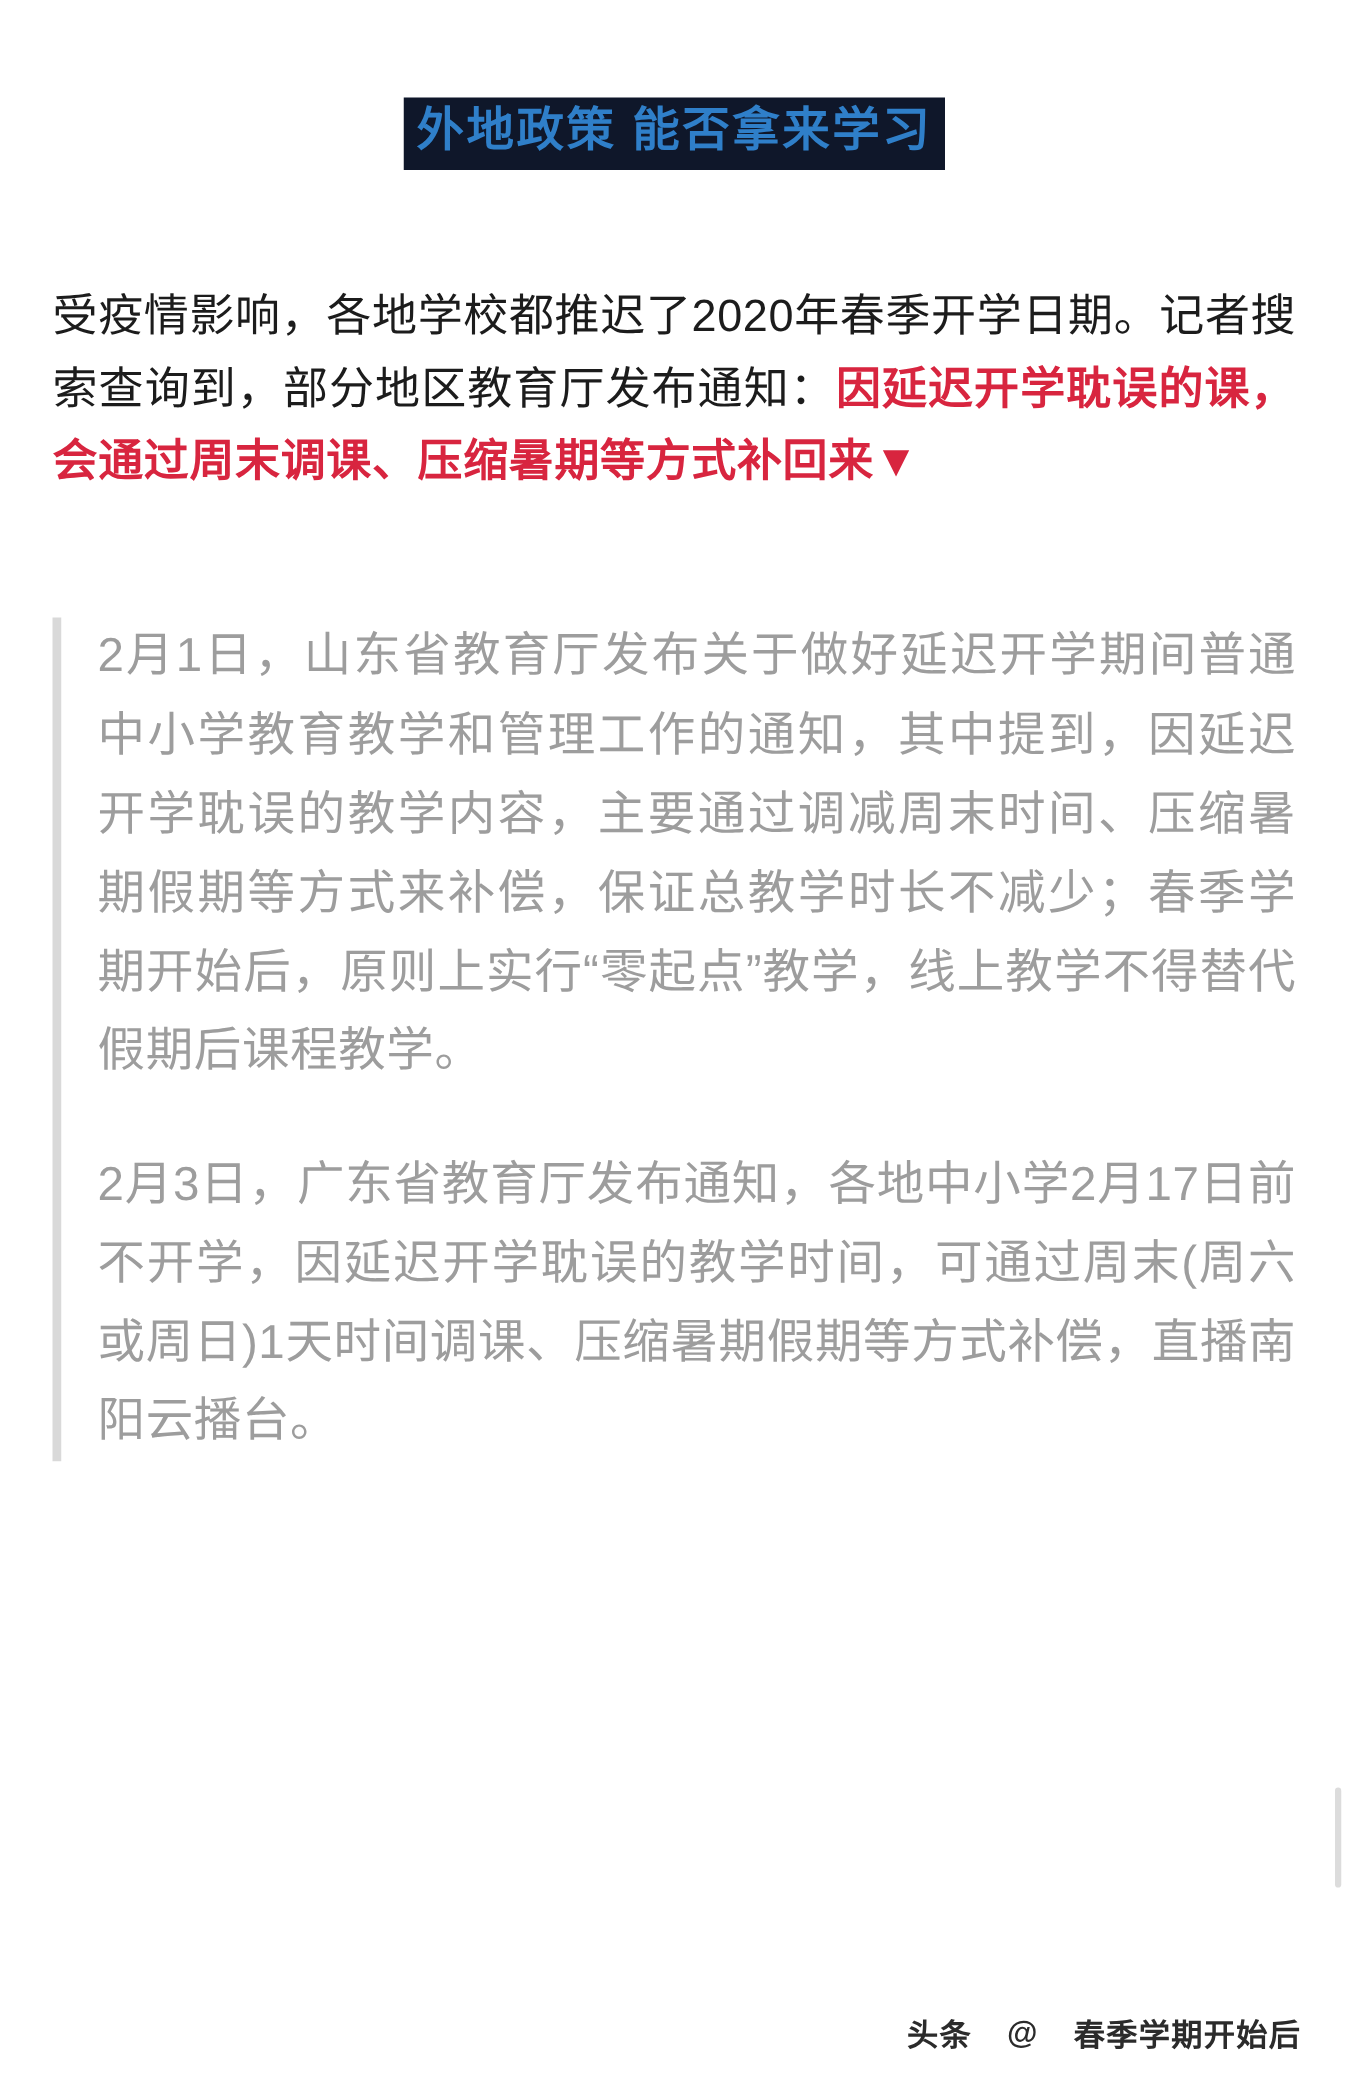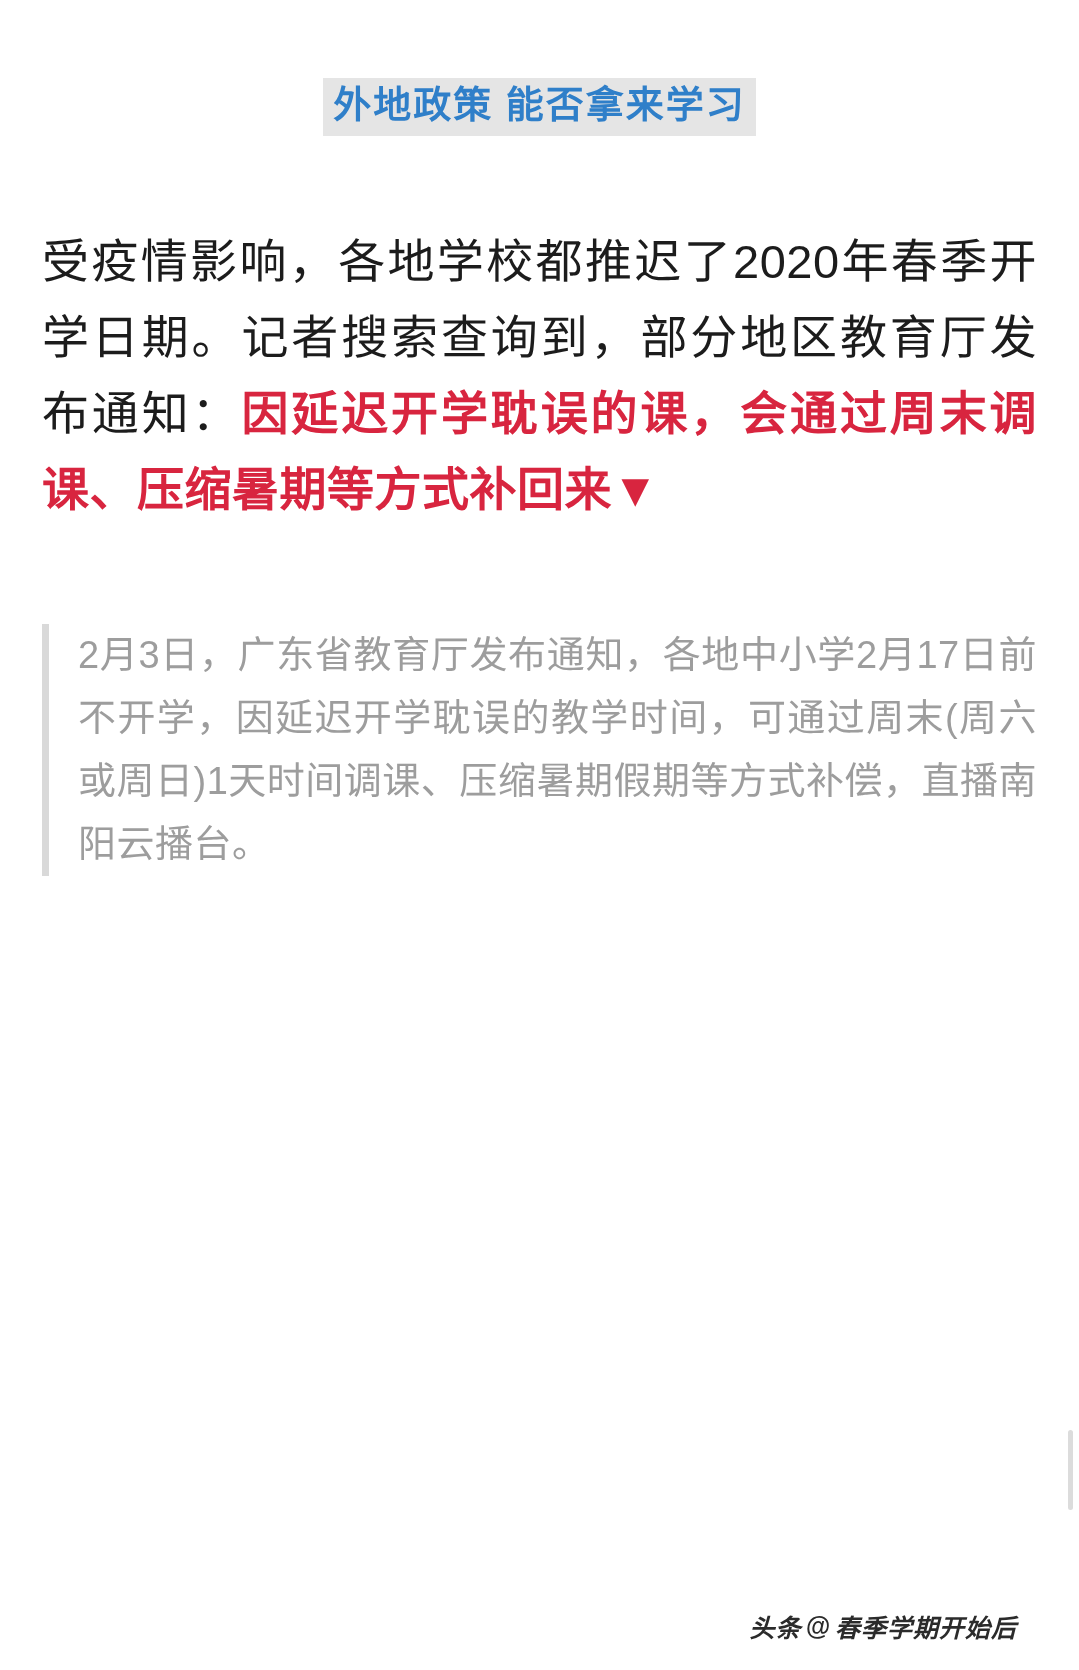"外地政策 能否拿来学习" .heading { background: #e5e5e5 -> #0f172a }
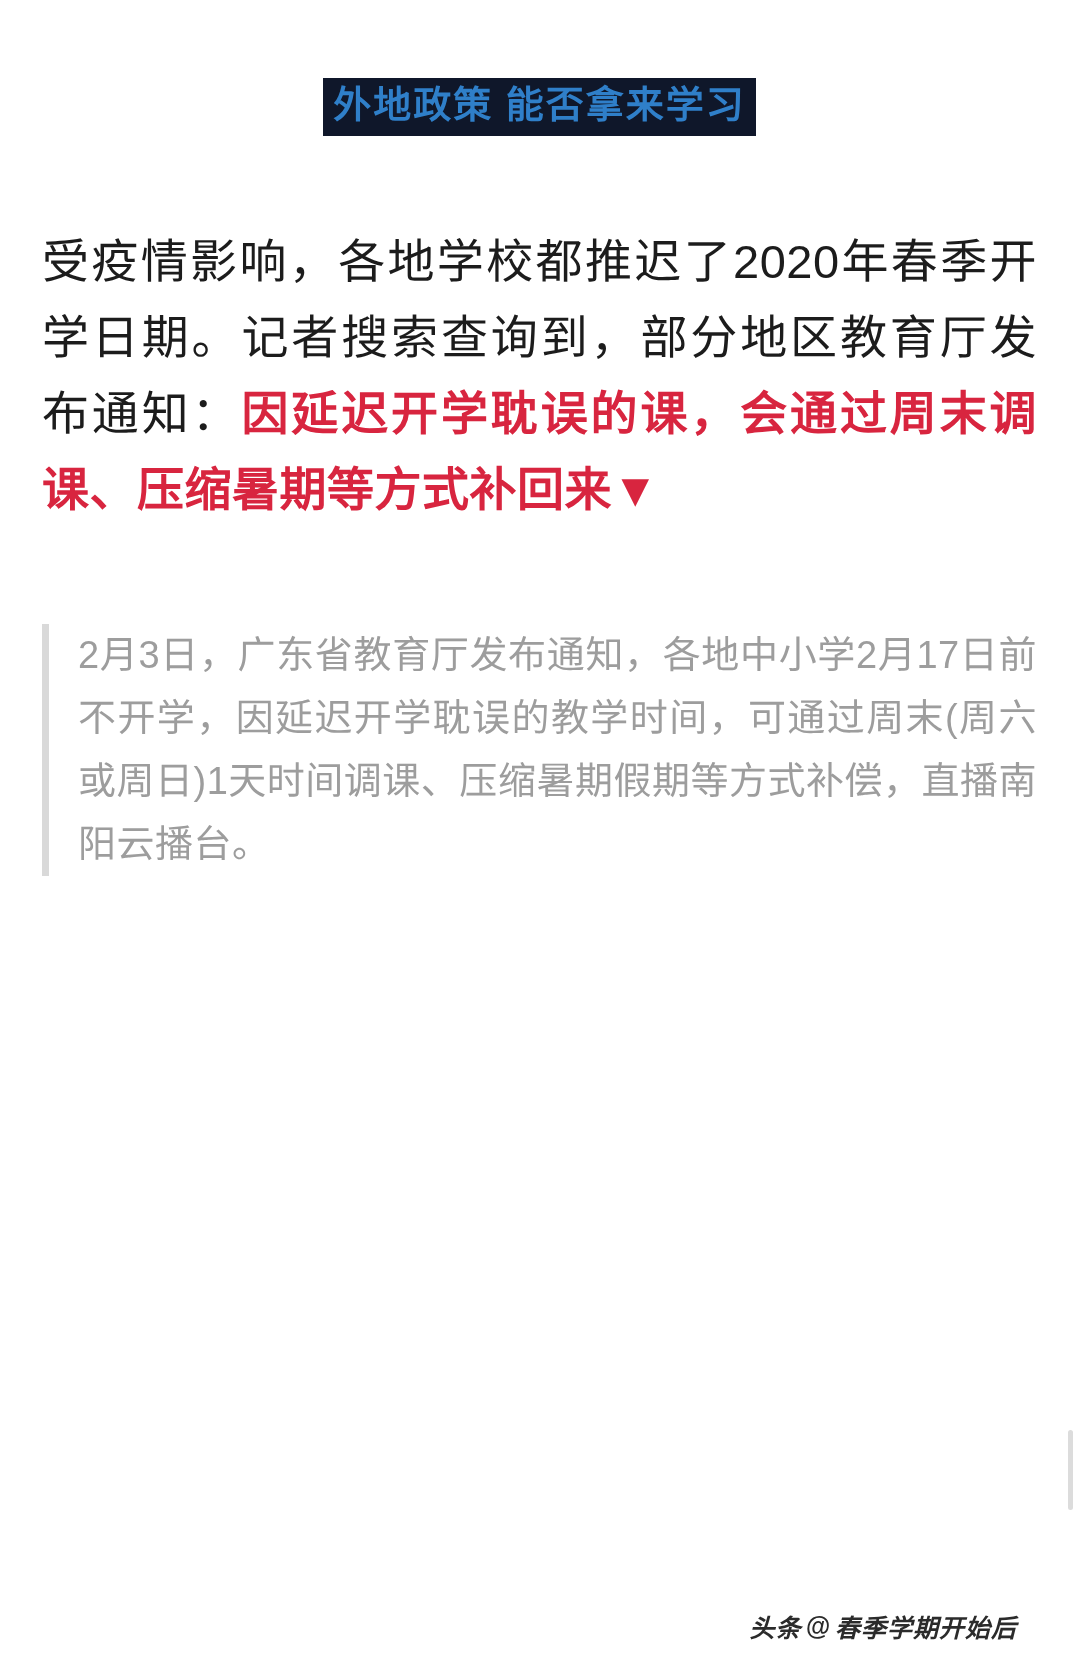"受疫情影响，各地学校都推迟了2020年春季开学日期。记者搜索查询到，部分地区教育" .lead { font-size: 47px -> 36px }
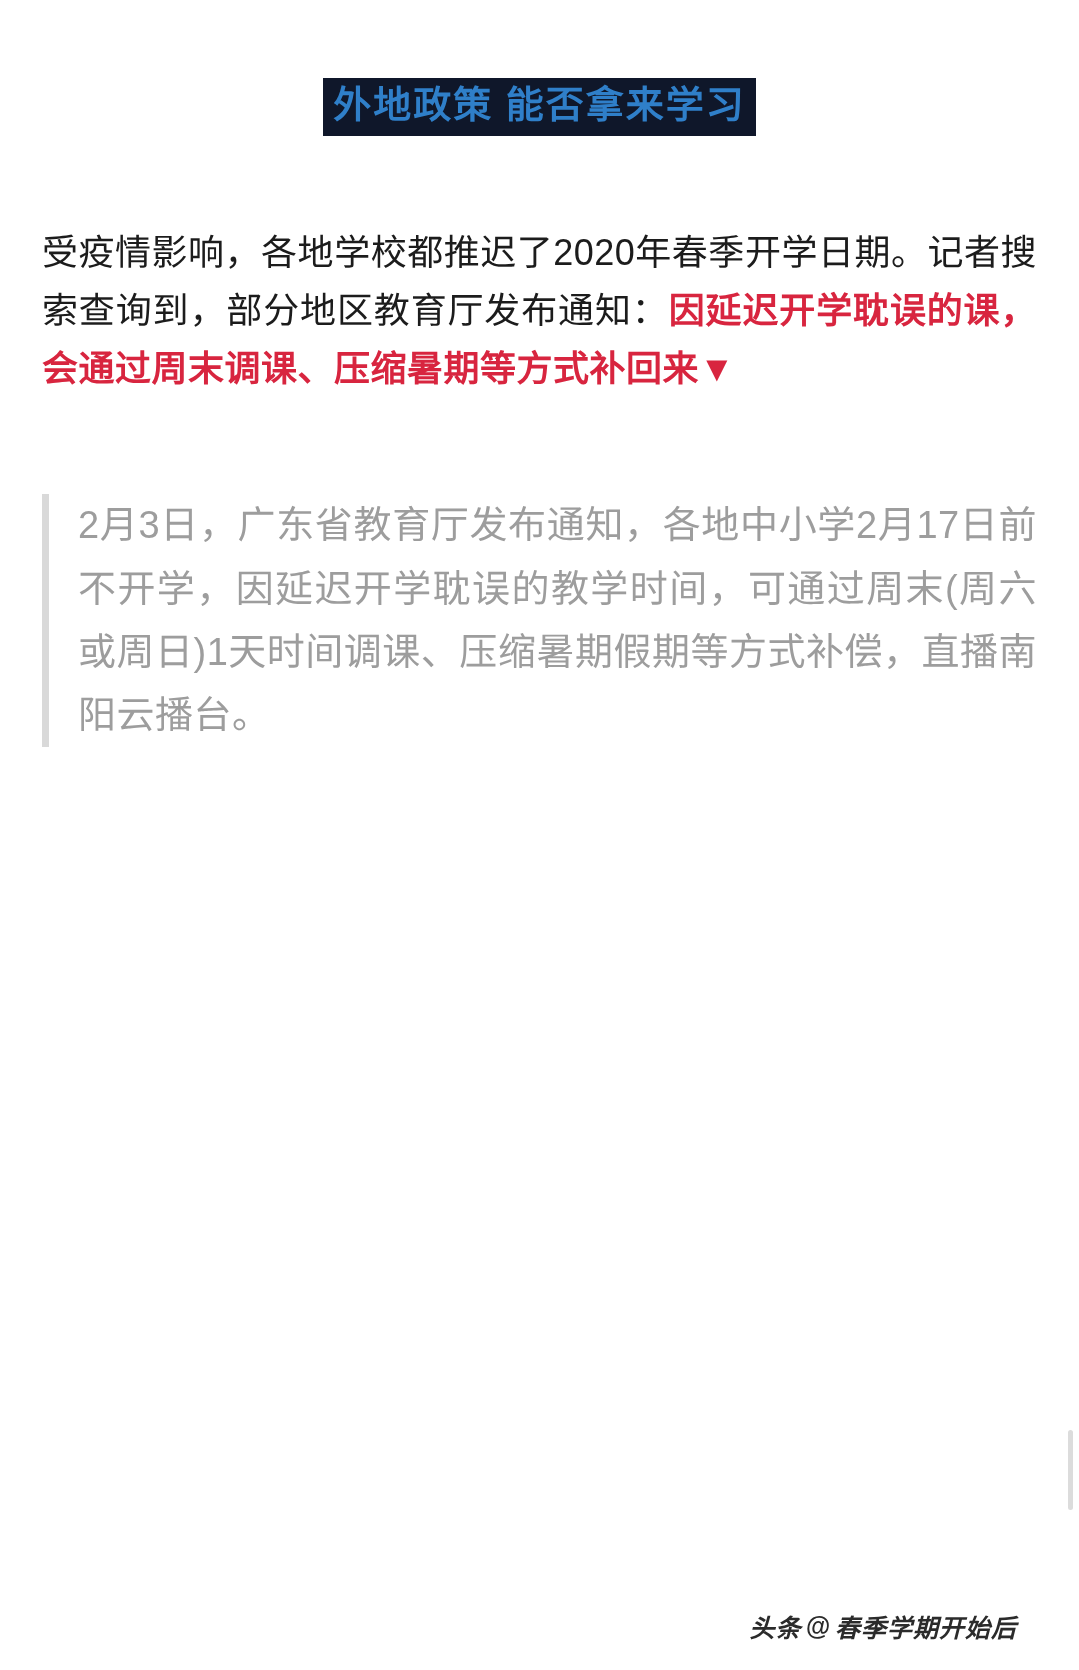"2月1日，山东省教育厅发布关于做好延迟开学期间普通中小学教育教学和管理工作的通知" p.quote-para { html: none -> <p>2月1日，山东省教育厅发布关于做好延迟开学期间普通中小学教育教学和管理工作的通知，其中提到，因延迟开学耽误的教学内容，主要通过调减周末时间、压缩暑期假期等方式来补偿，保证总教学时长不减少；春季学期开始后，原则上实行“零起点”教学，线上教学不得替代假期后课程教学。</p> }
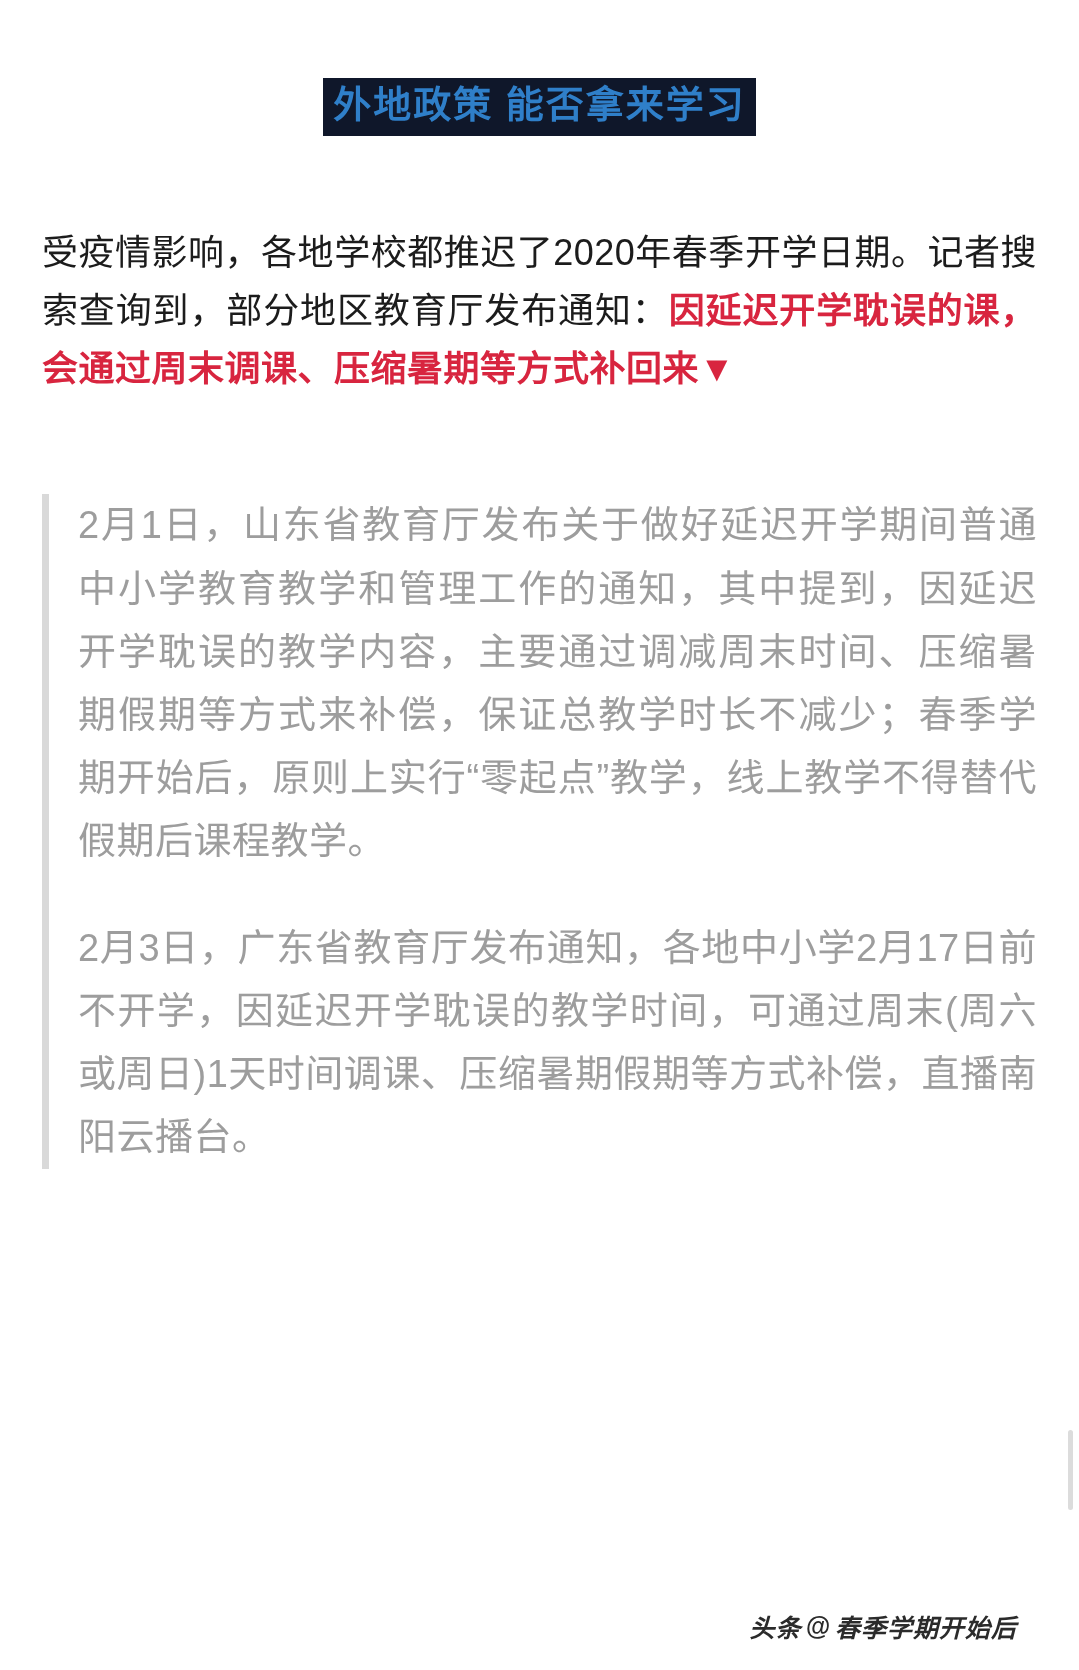"头条" .footer { font-style: italic -> none; gap: 4px -> 28px; right: 62px -> 38px }
